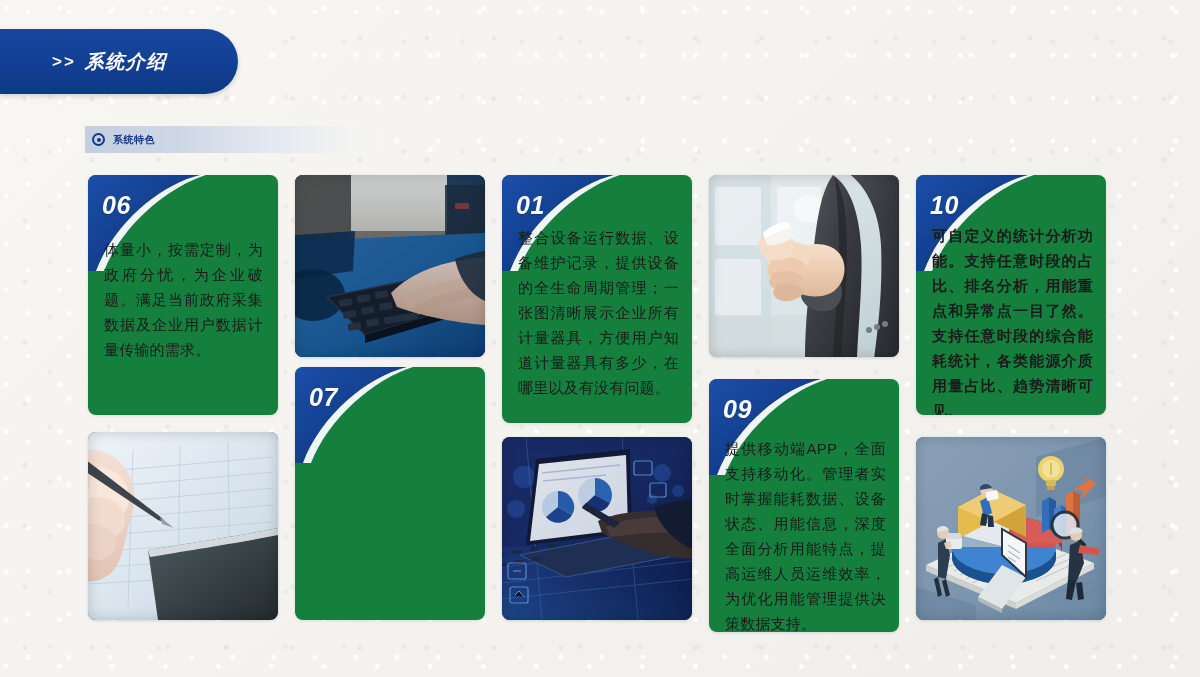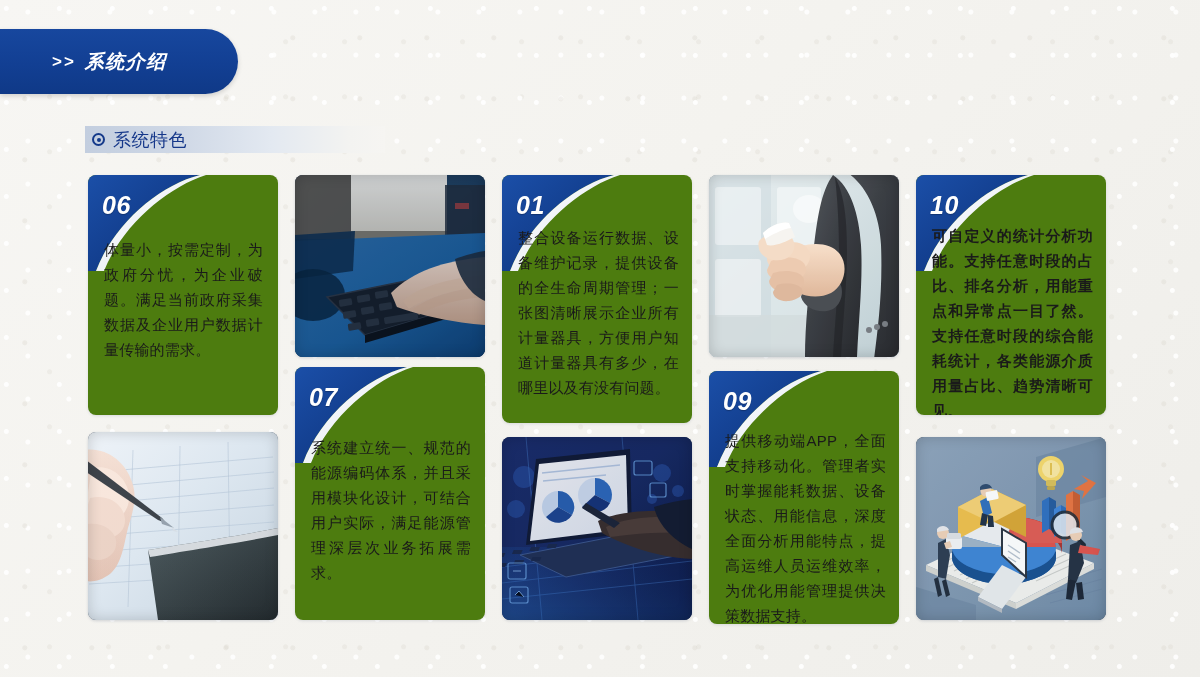"系统特色" #section-bar .sec-title { font-size: 18px -> 10px; font-weight: 400 -> 700 }
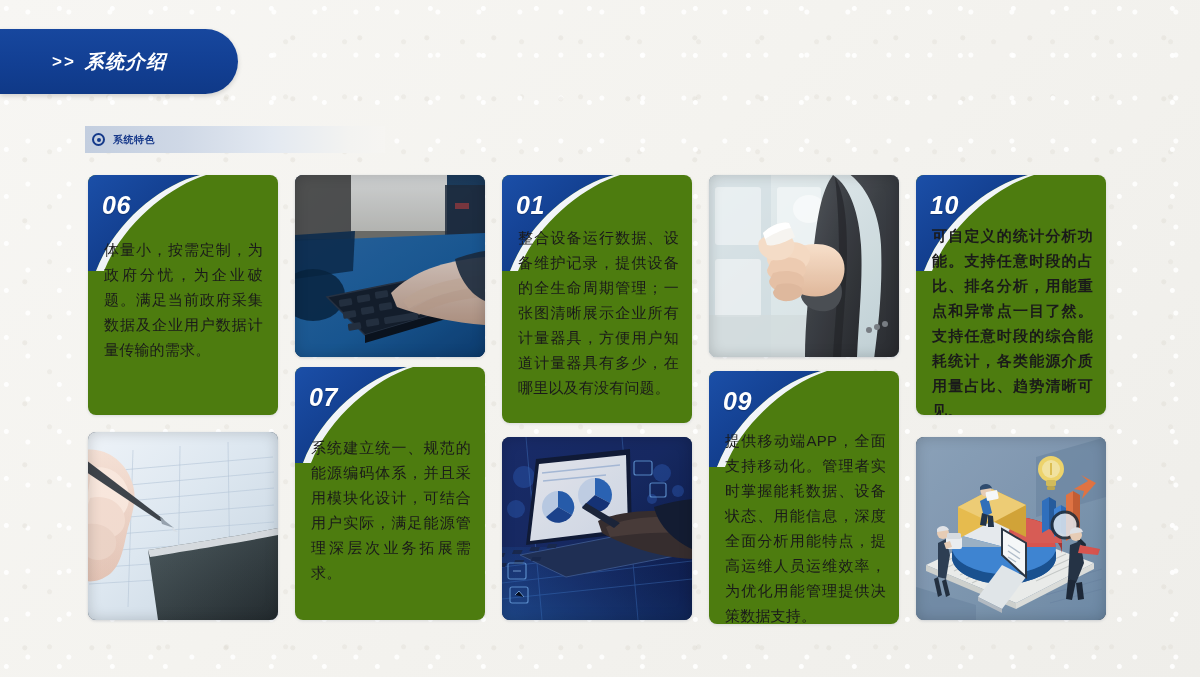"06" .tcard { background: #4d7c0f -> #15803d }
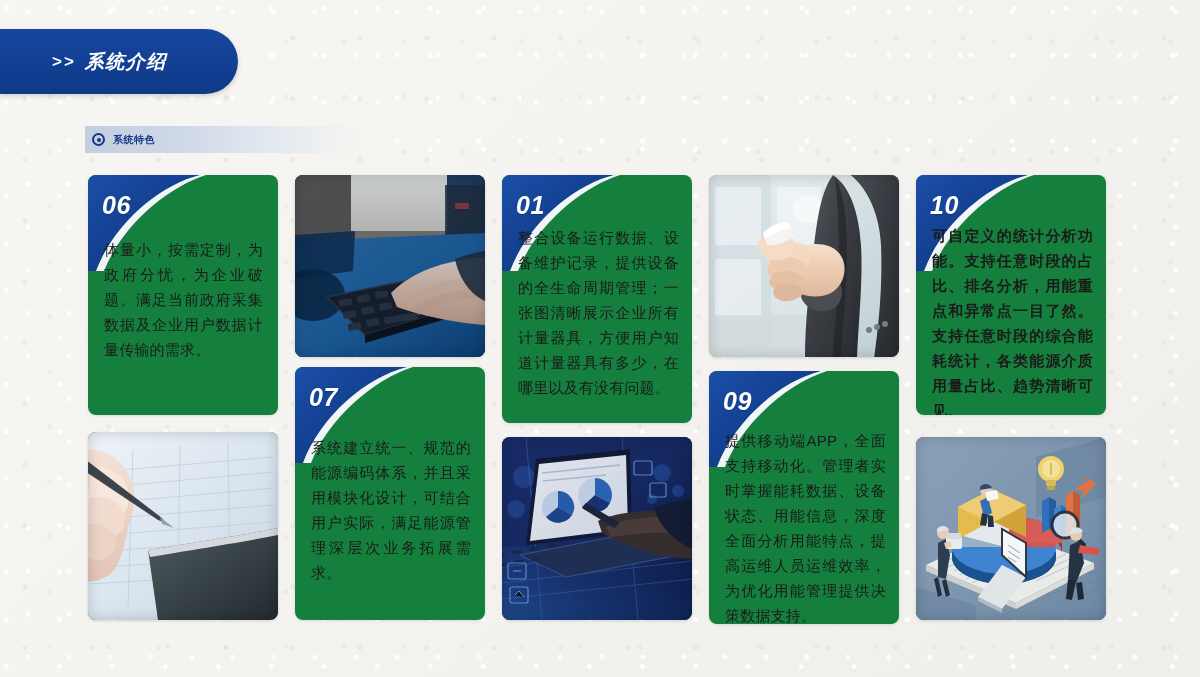"09" .t09 { top: 196px -> 204px }
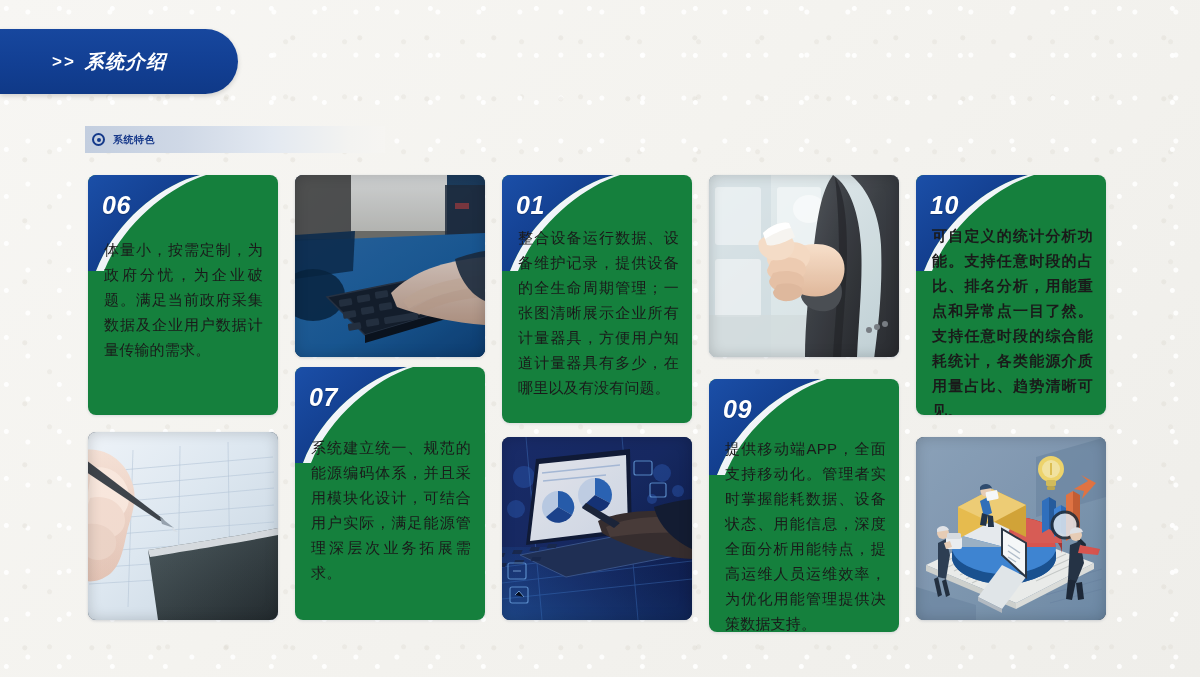"系统建立统一、规范的能源编码体系，并且采用模块化设计，可结合用户实际，满足能源管" div.body { html: <div>系统建立统一、规范的能源编码体系，并且采用模块化设计，可结合用户实际，满足能源管理深层次业务拓展需求。</div> -> none }
